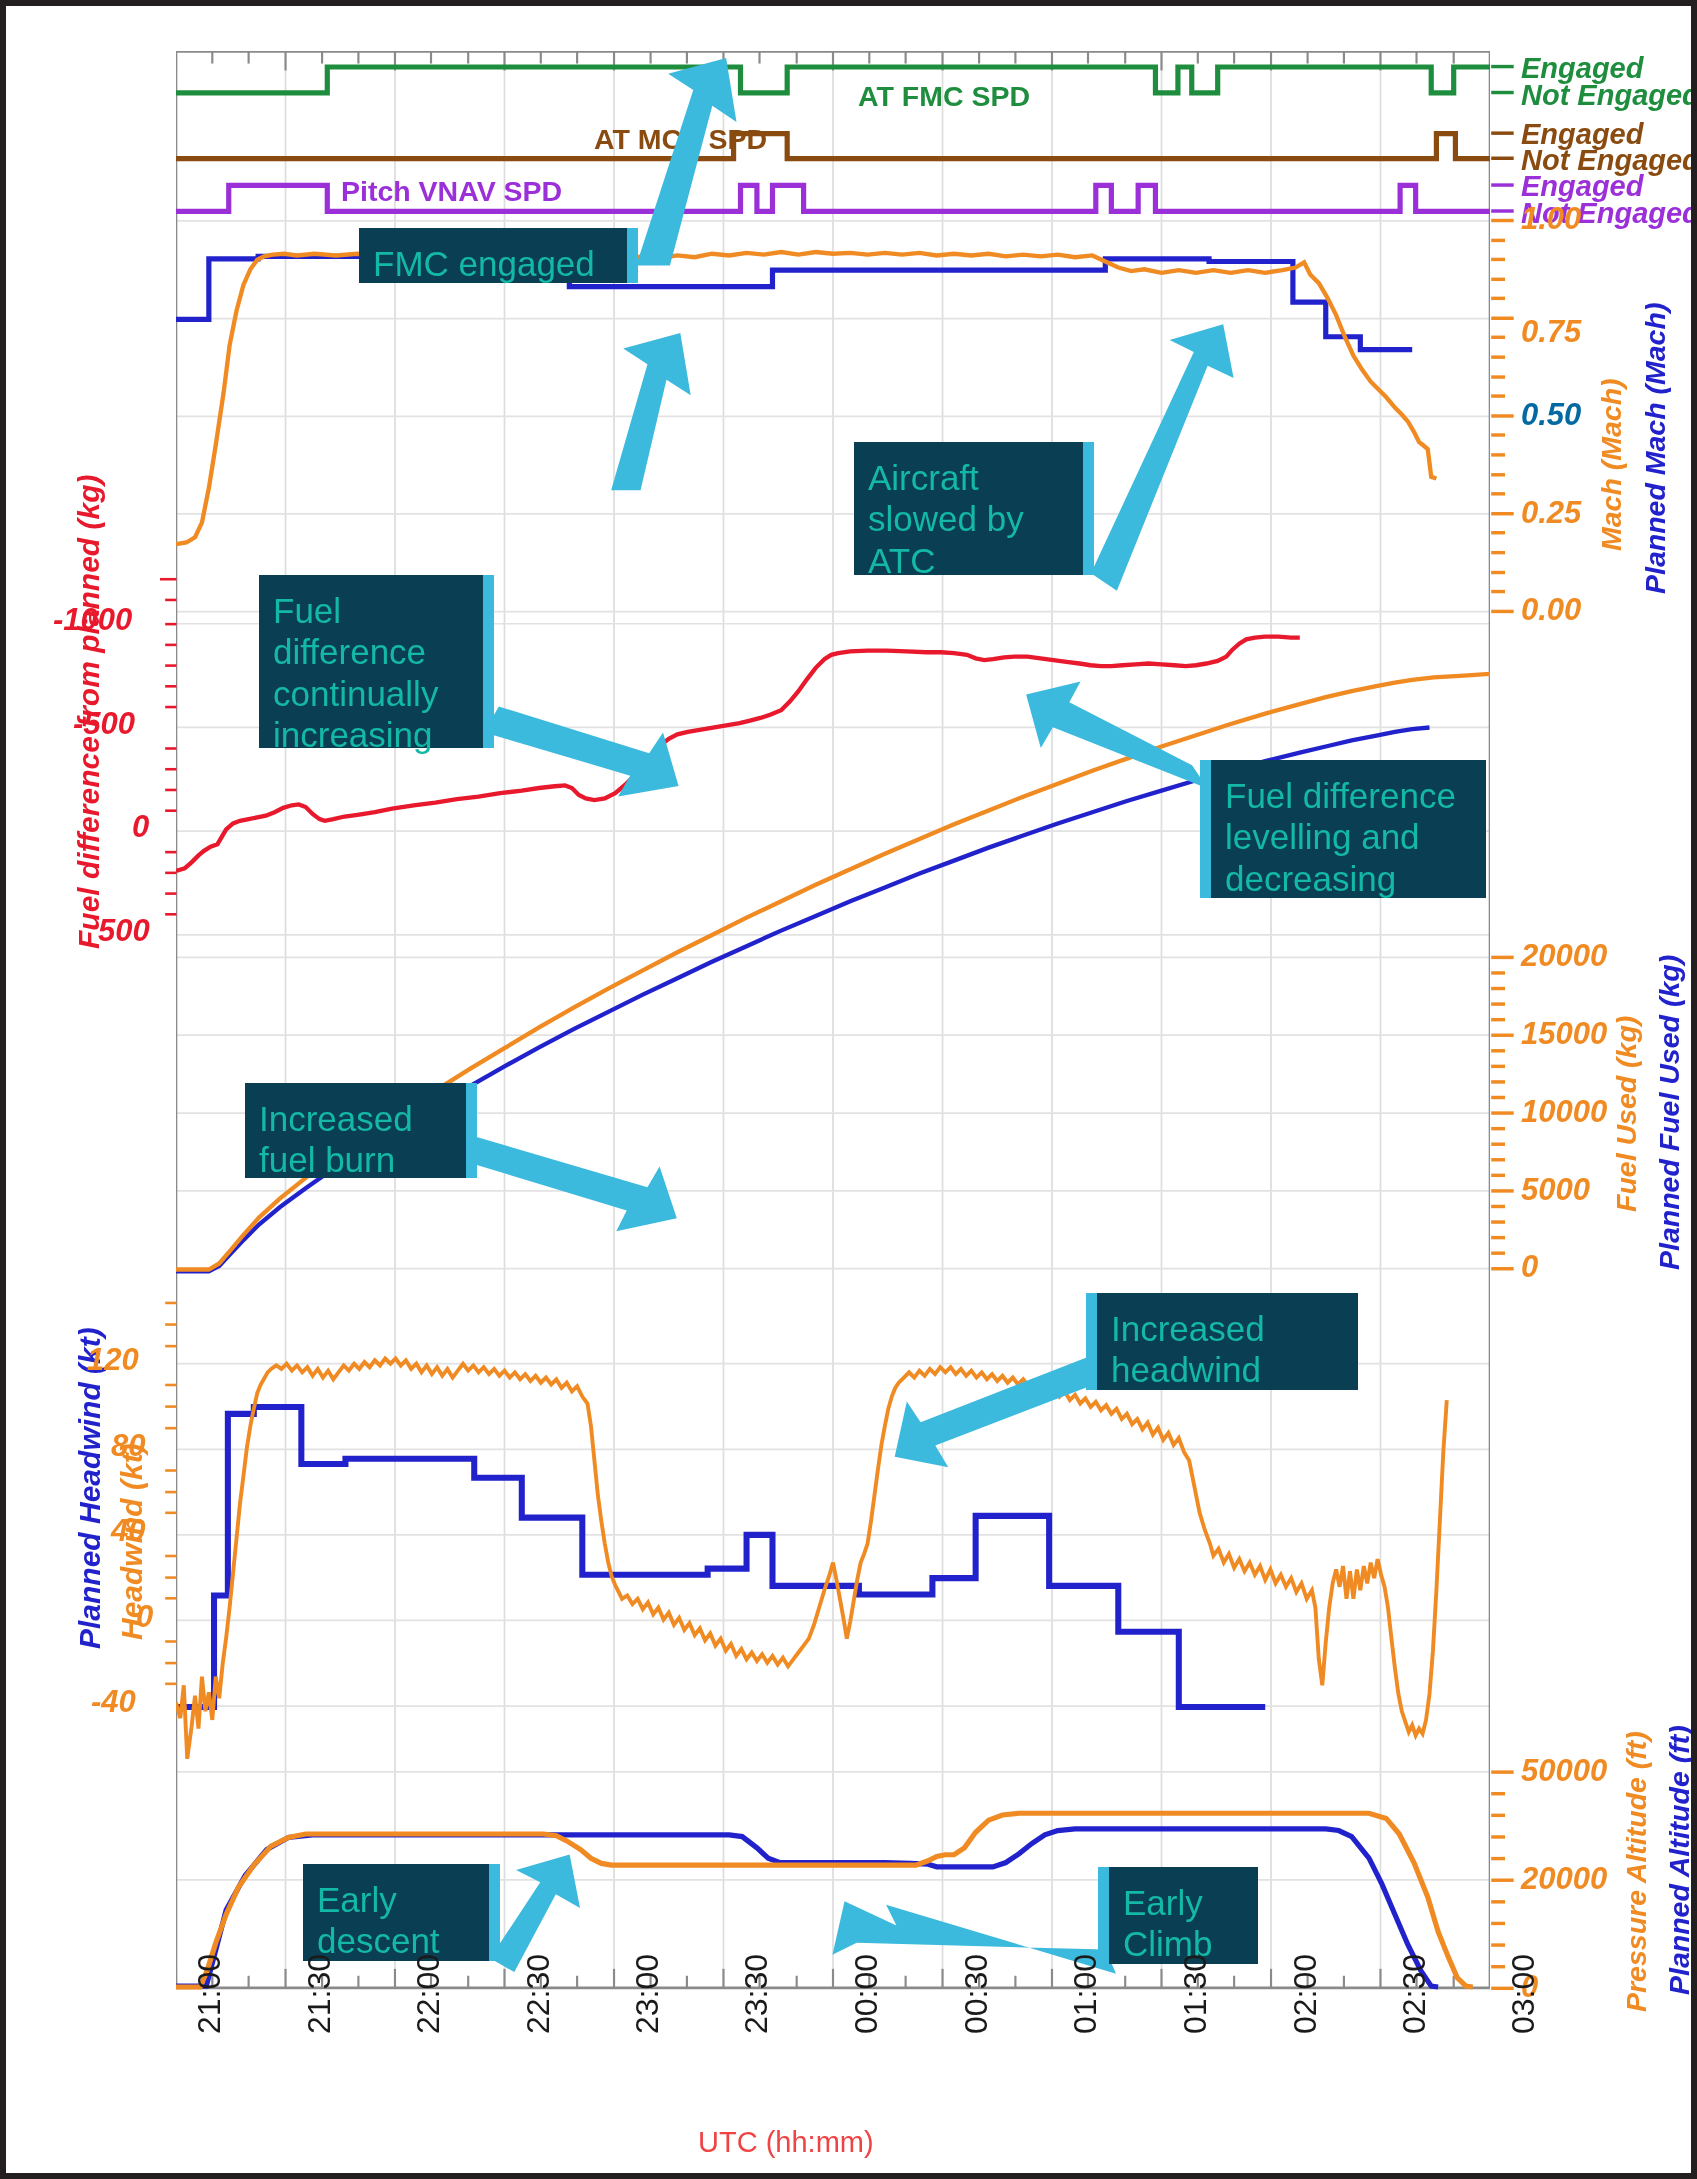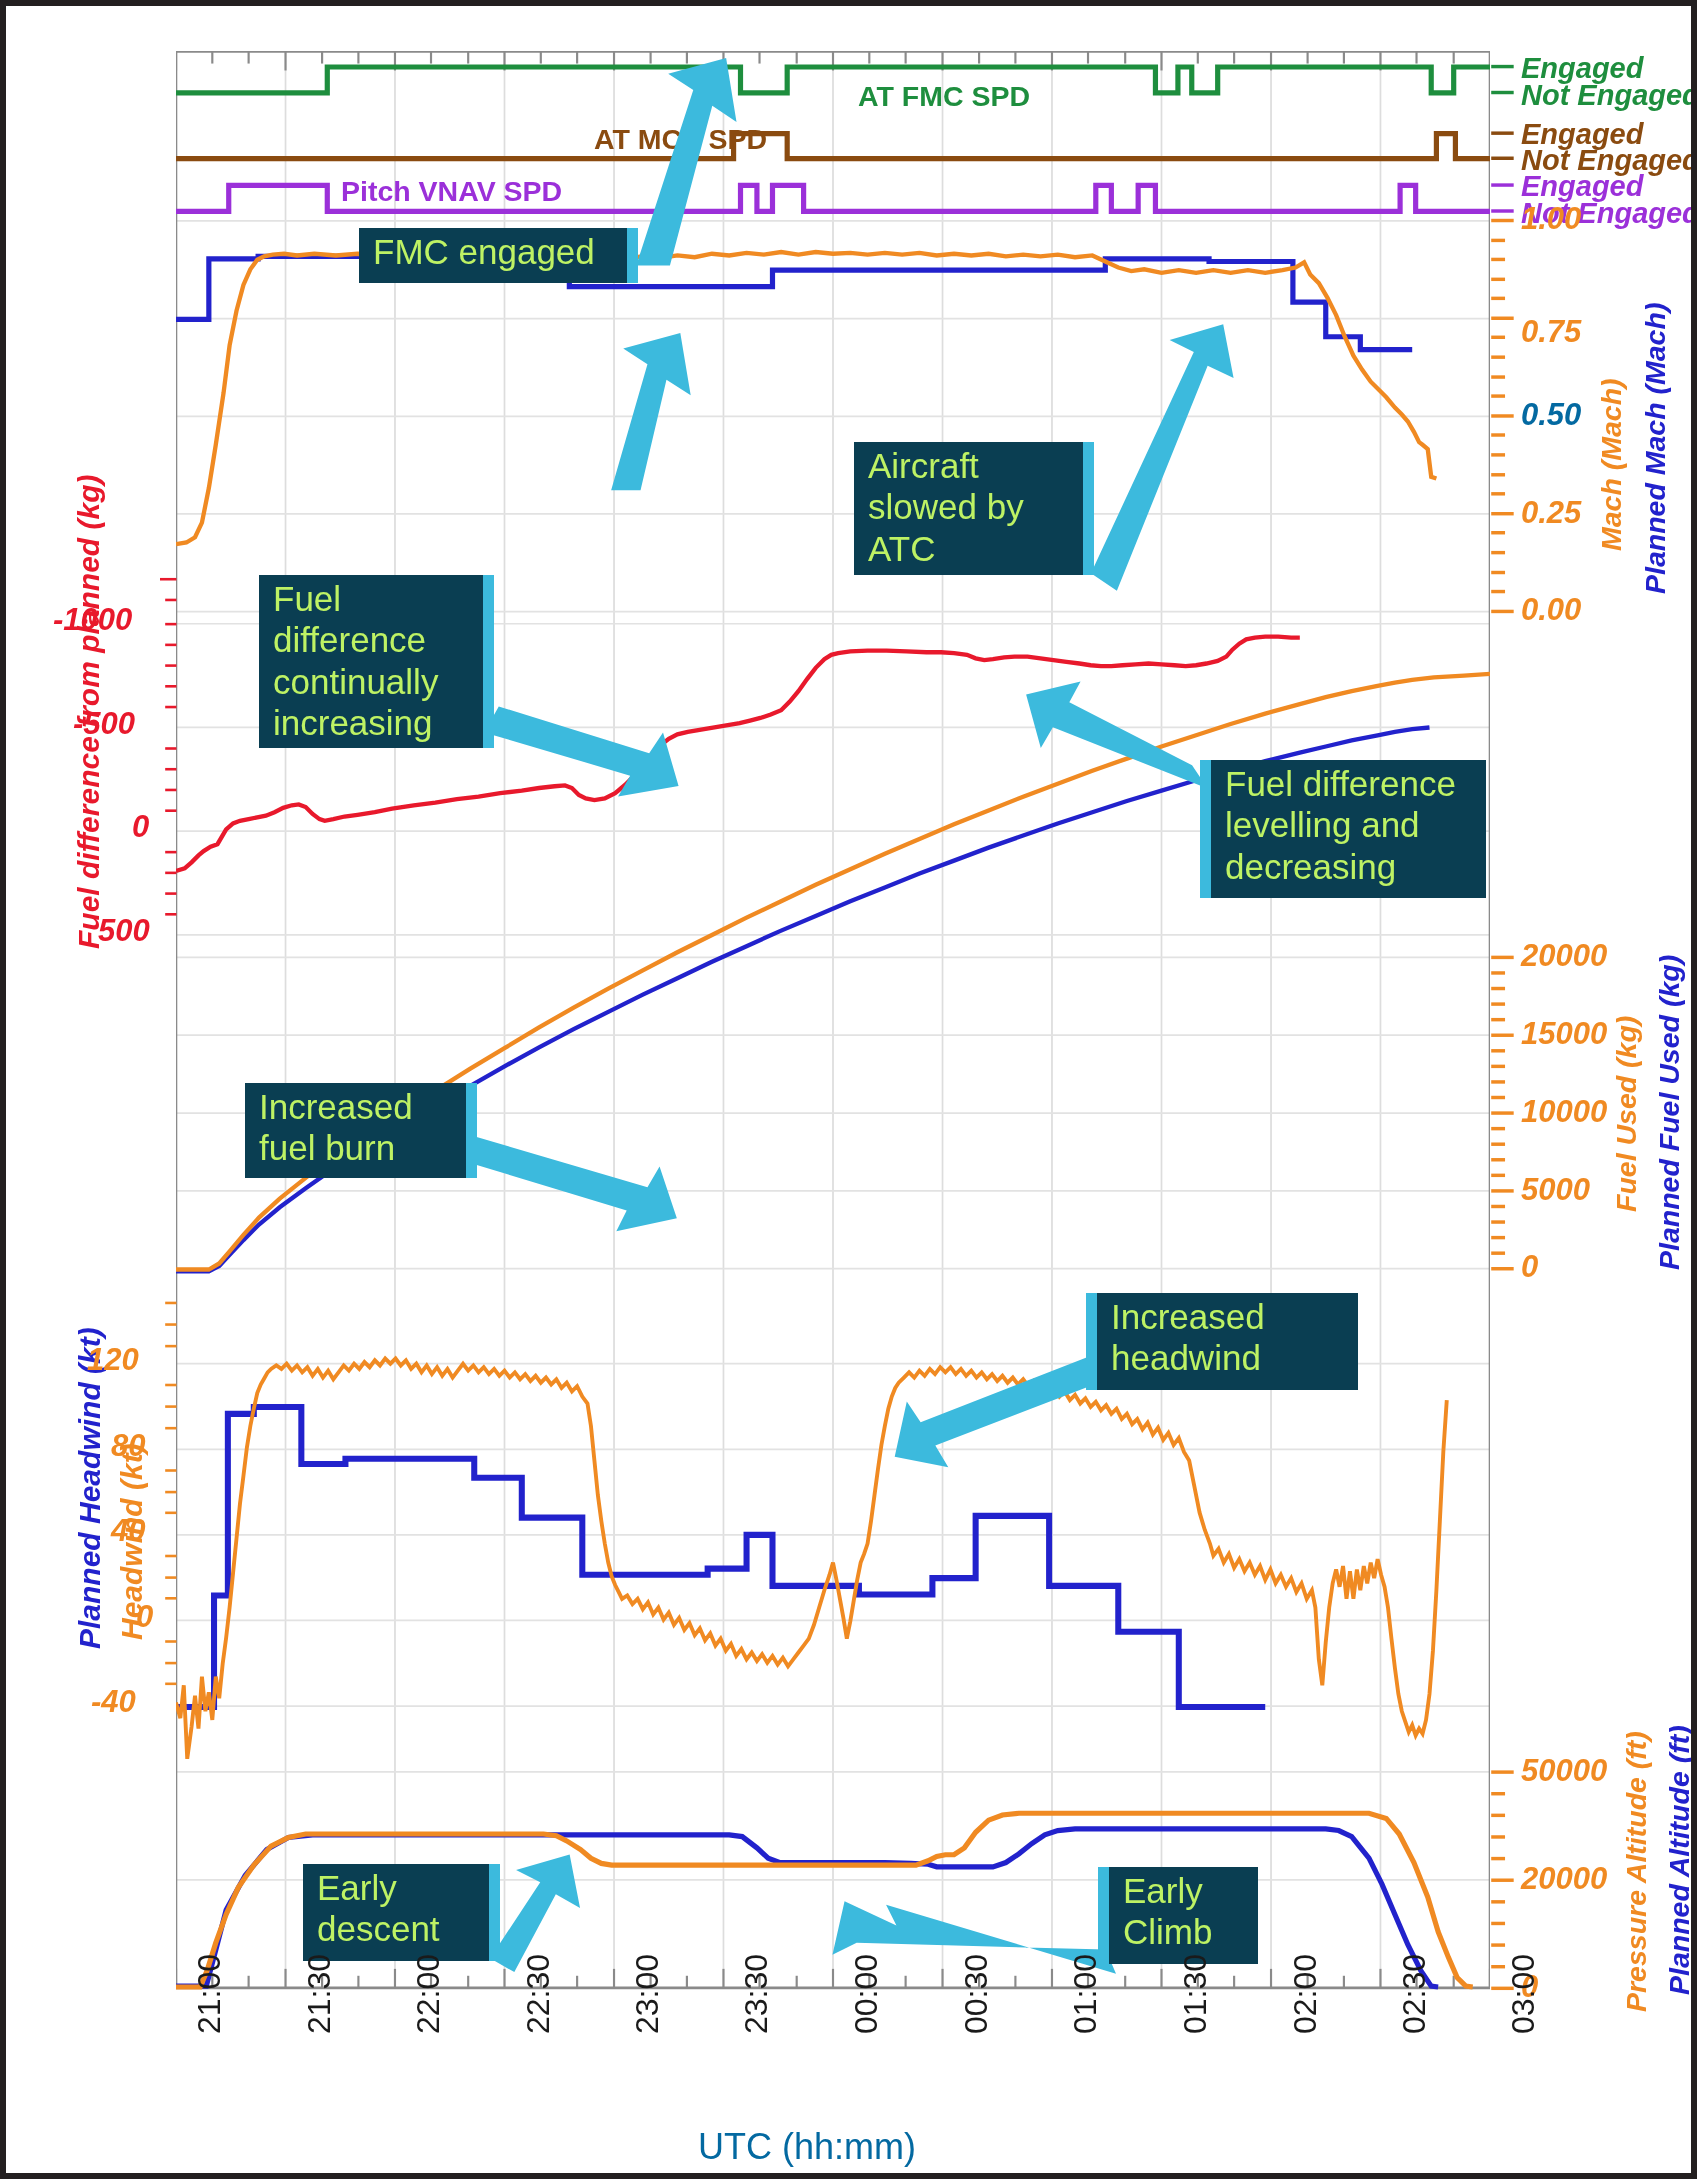"FMC engaged" .ann { color: #bef264 -> #14b8a6; padding: 3px 14px -> 15px 14px }
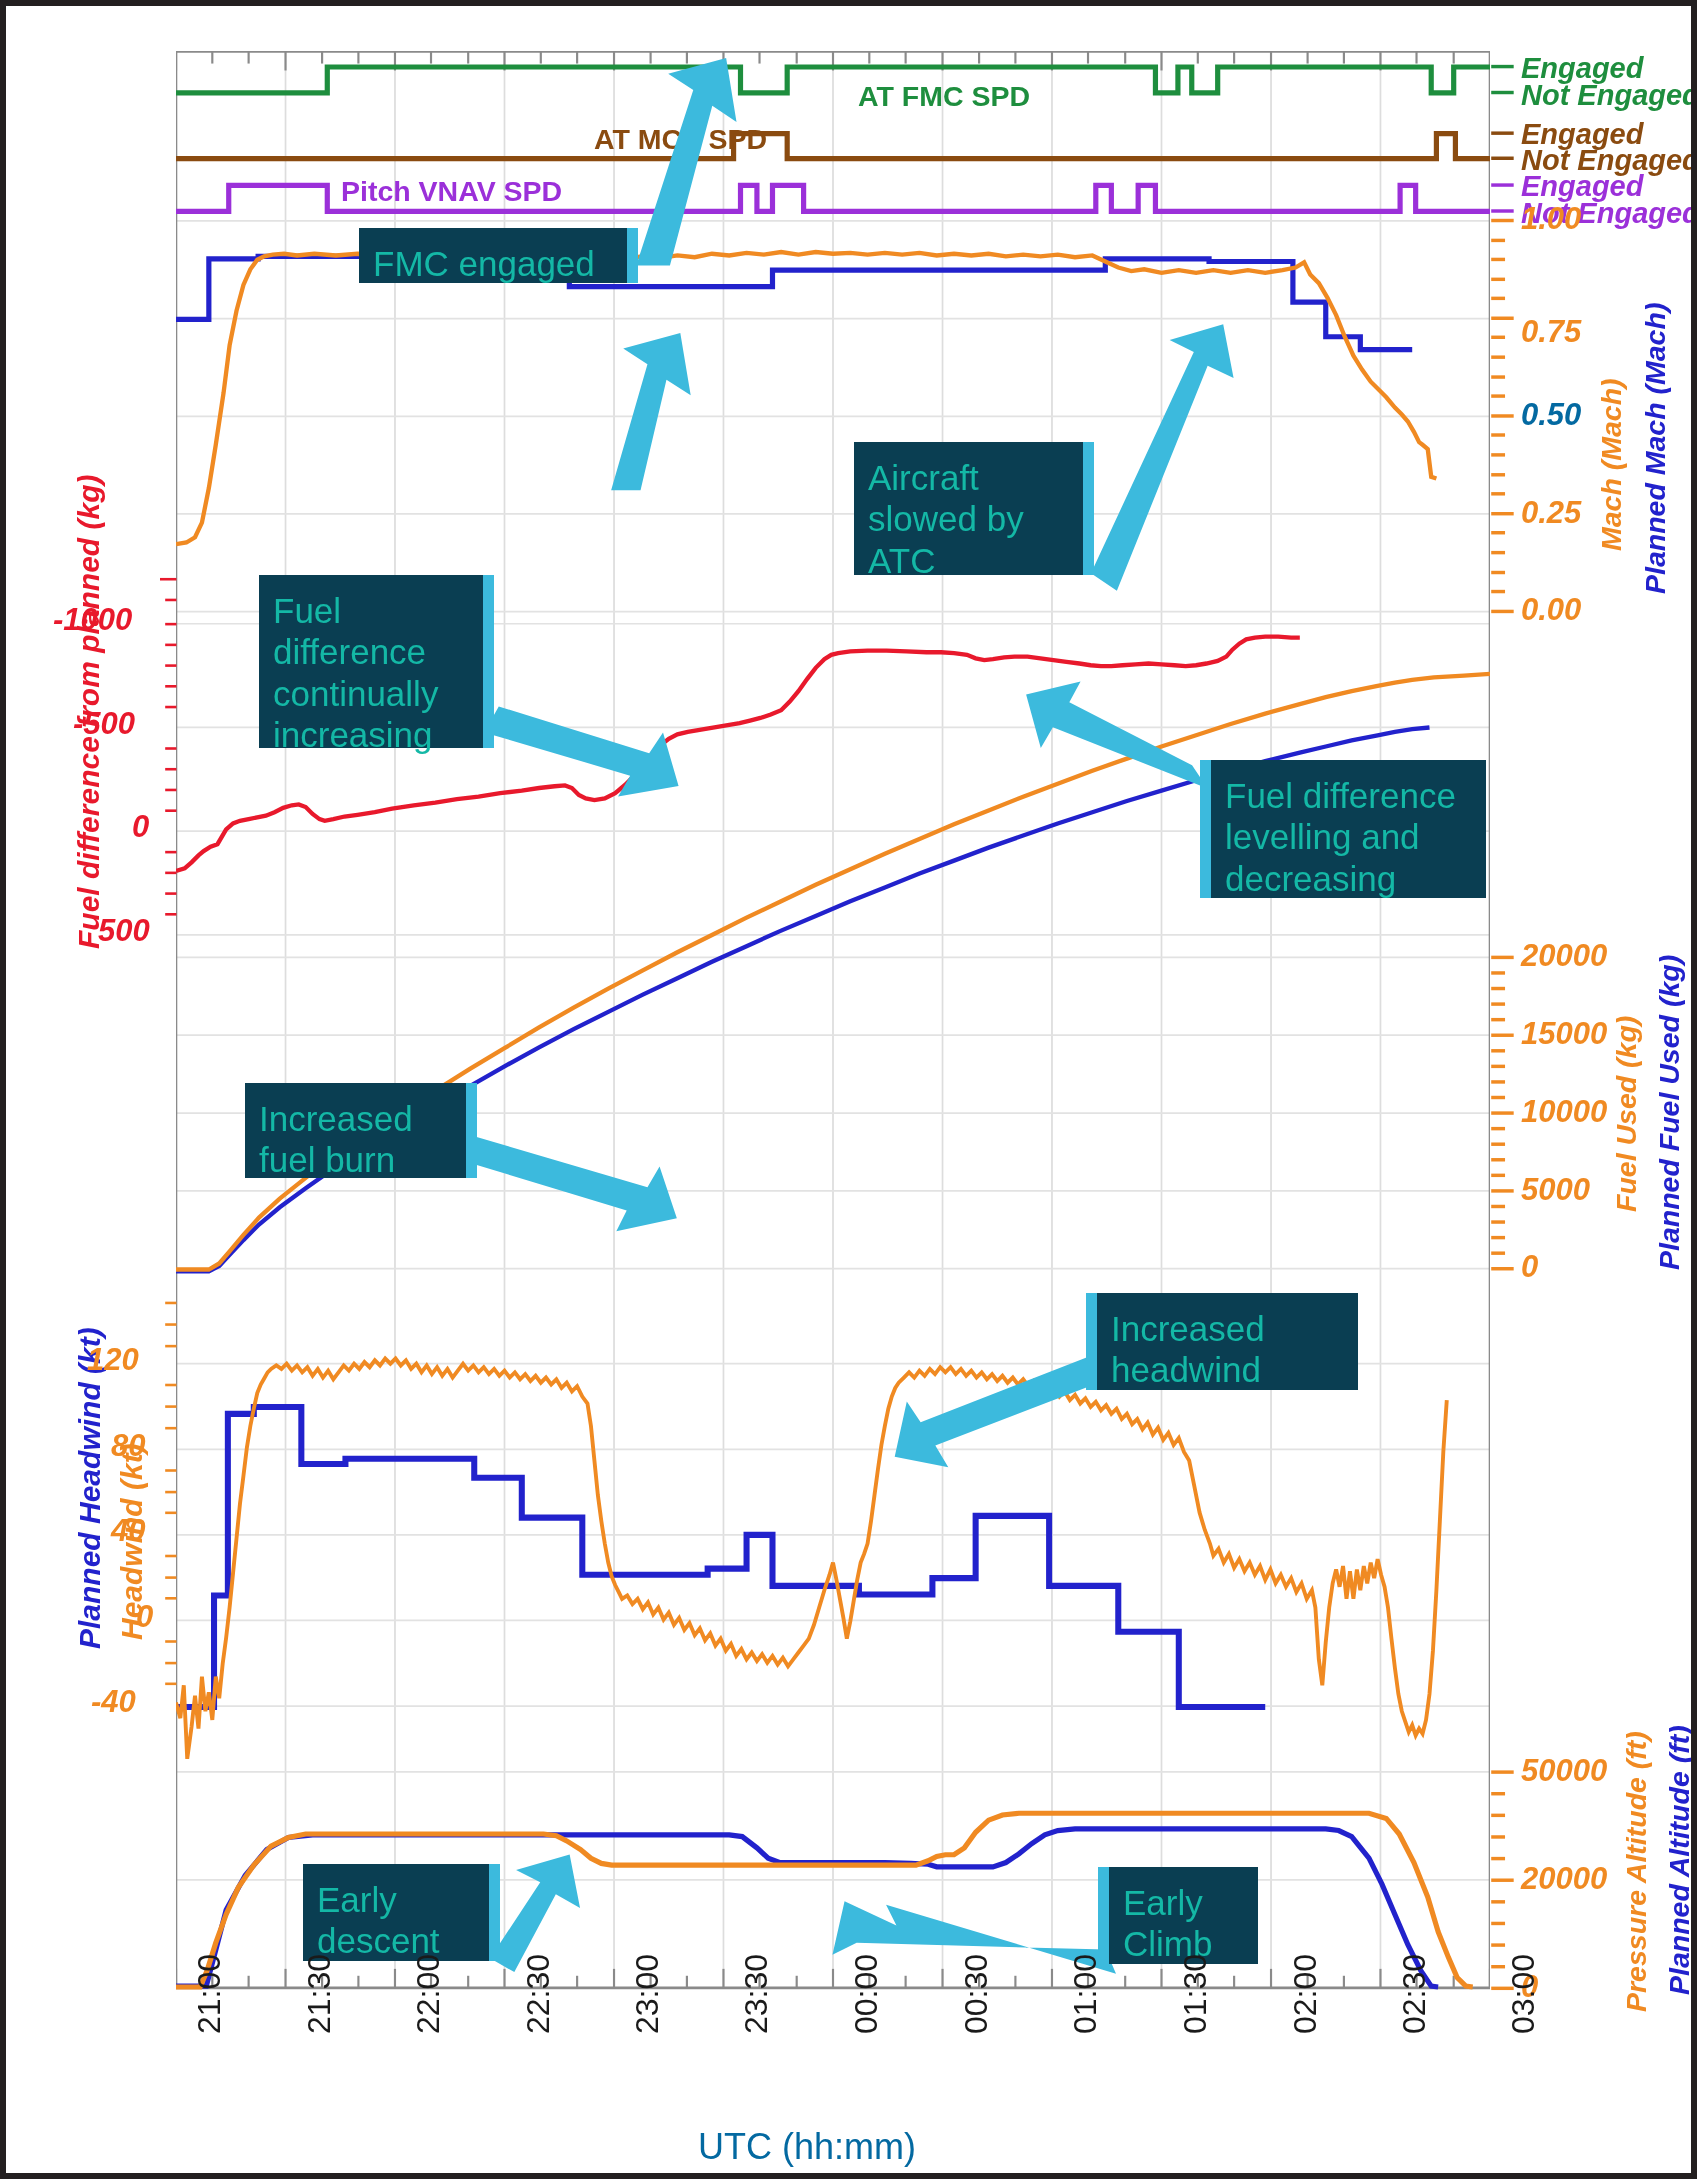"UTC (hh:mm)" .xtitle { color: #0369a1 -> #ef4444; font-size: 36px -> 29px }
